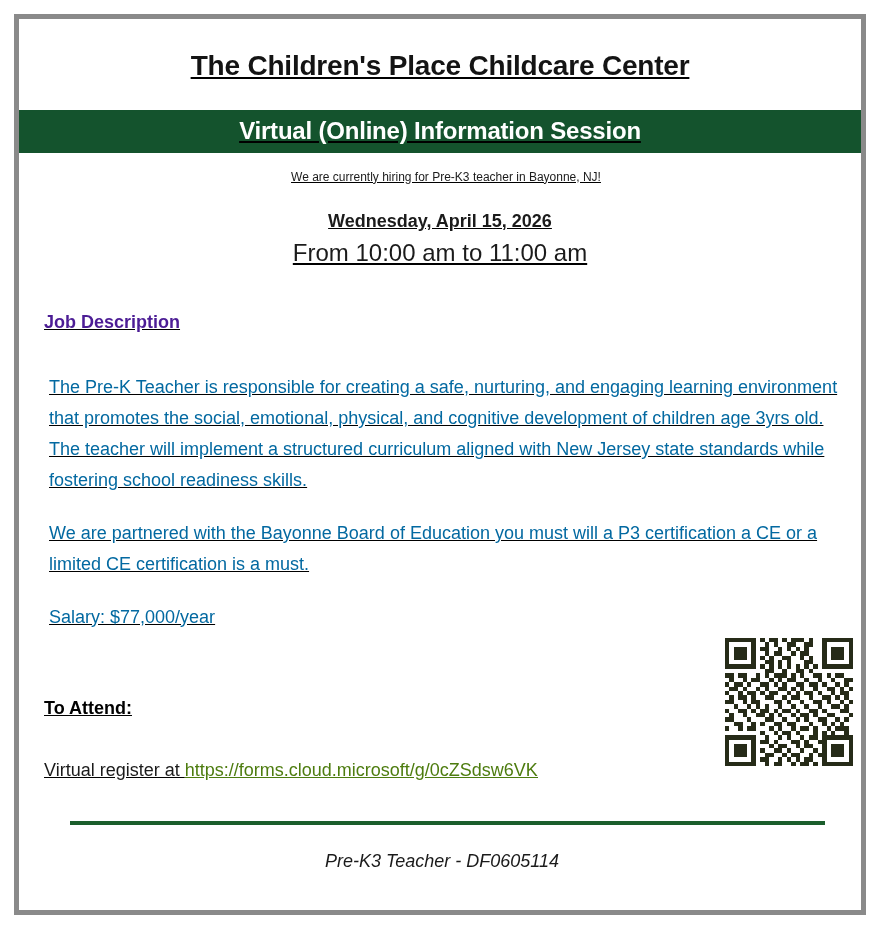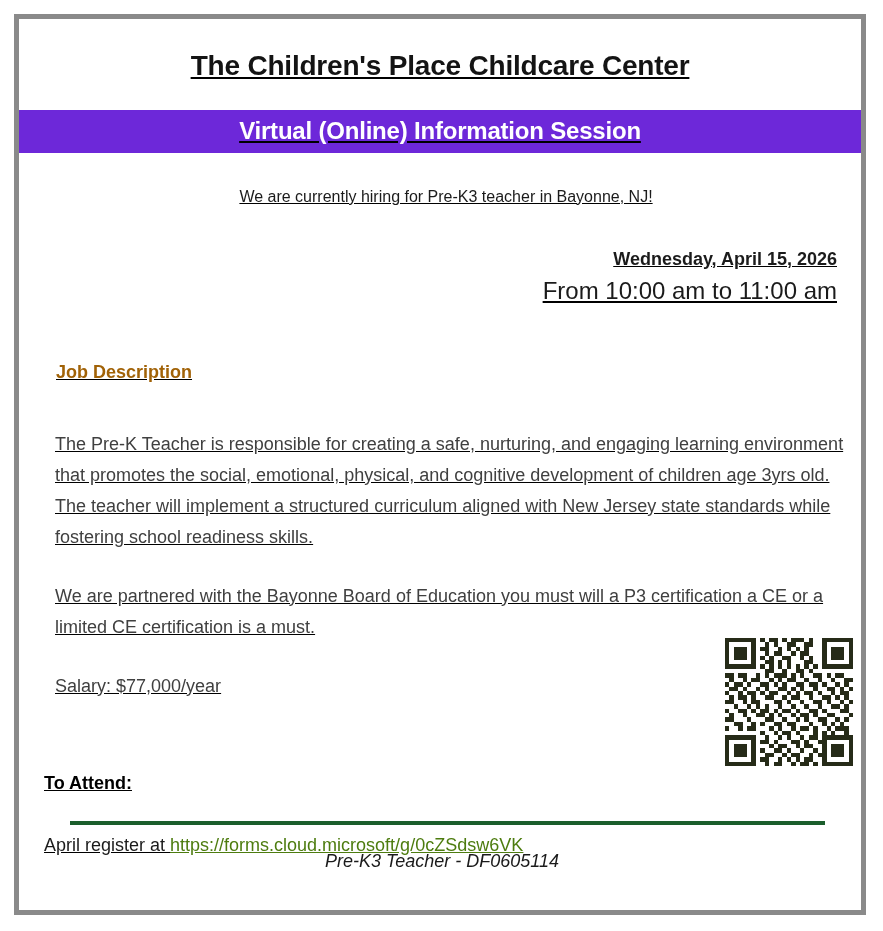"Virtual (Online) Information Session" .banner { background: #6d28d9 -> #14532d }
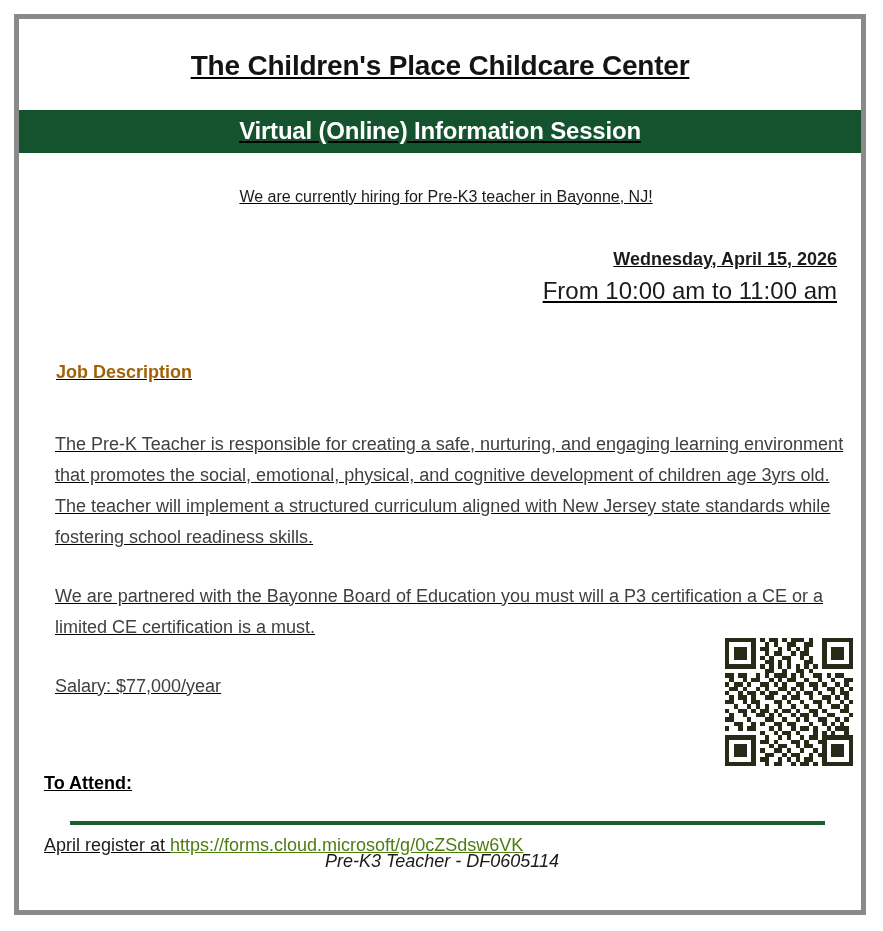"We are currently hiring for" .intro-line { font-size: 16px -> 12px; margin: 16px -> 0 }
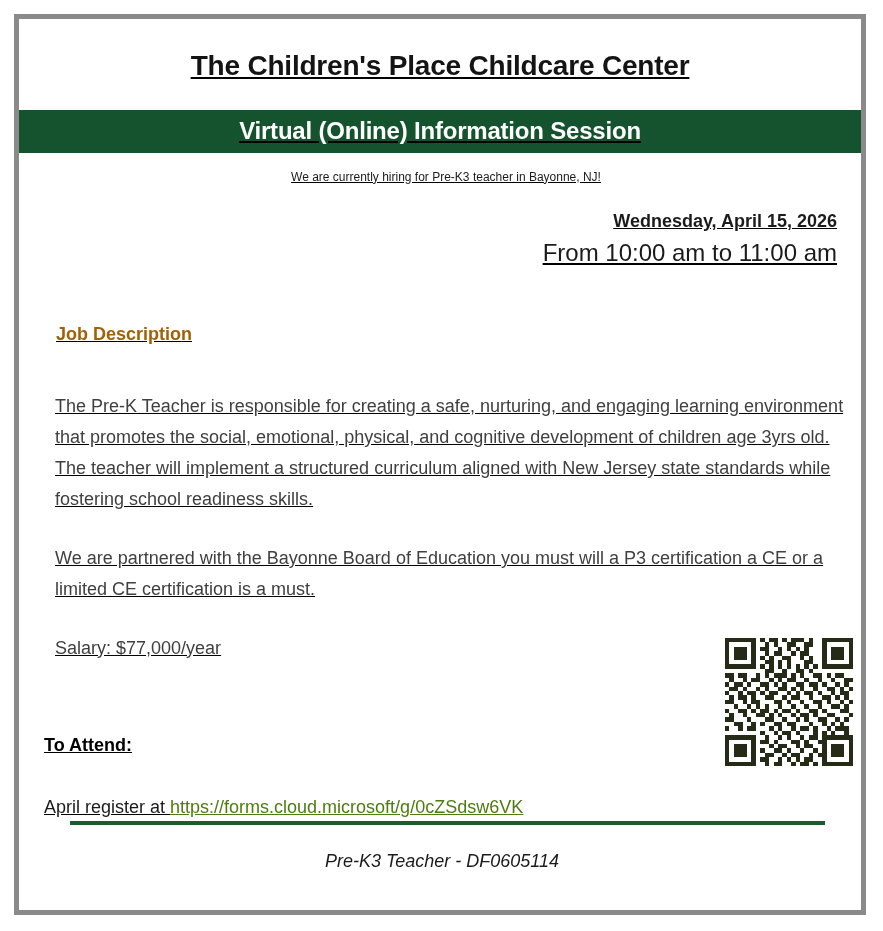"Wednesday, April 15, 2026" .date-block { text-align: right -> center }
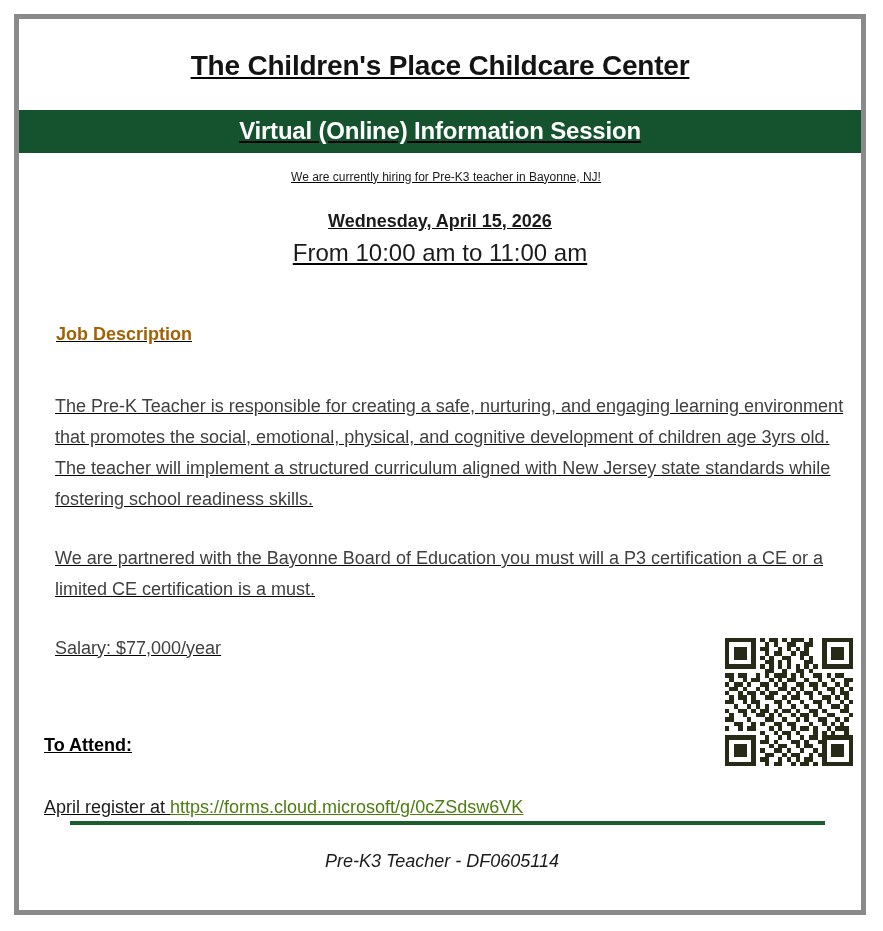"Job Description" .section-heading { color: #a16207 -> #4c1d95; margin: 12px -> 0 }
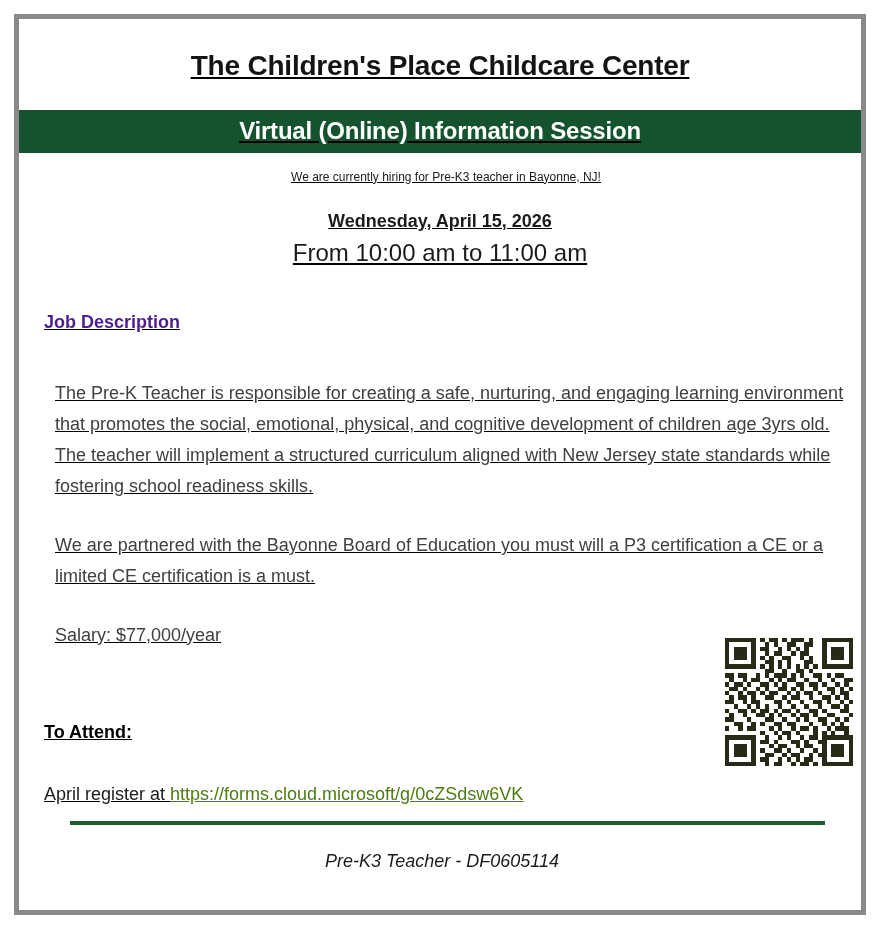"The Pre-K Teacher is responsible" .body-para { color: #404040 -> #0369a1; margin: 11px -> 5px }
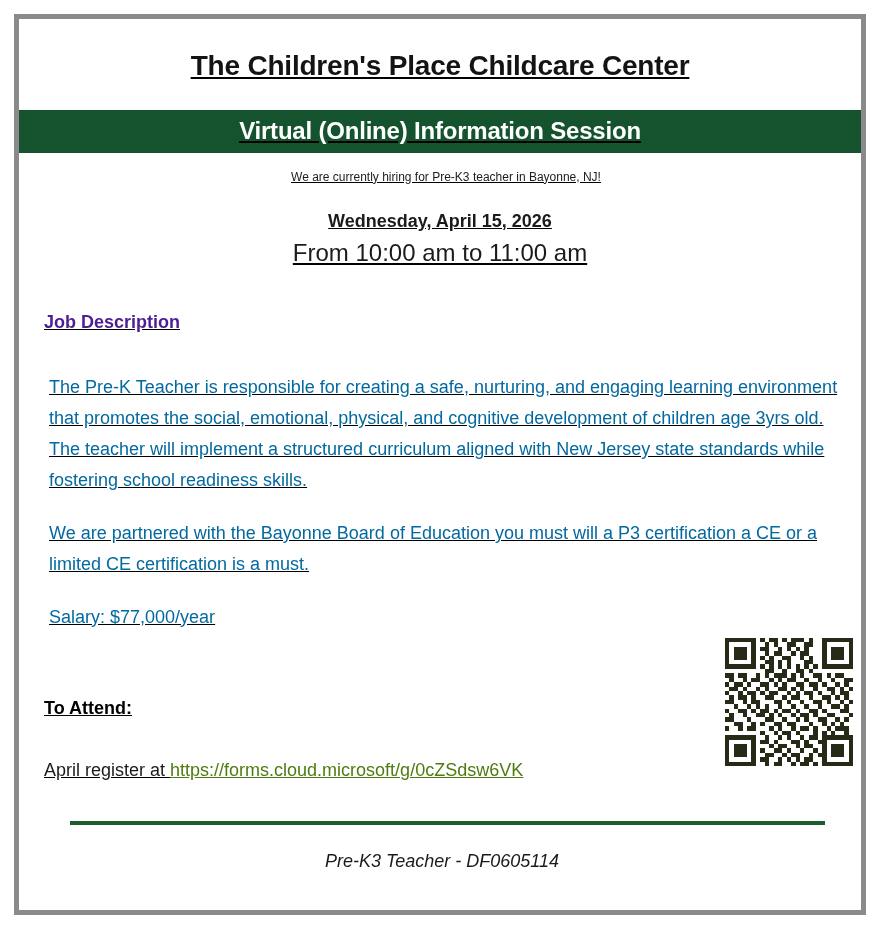"April register at" span { text: April -> Virtual }
